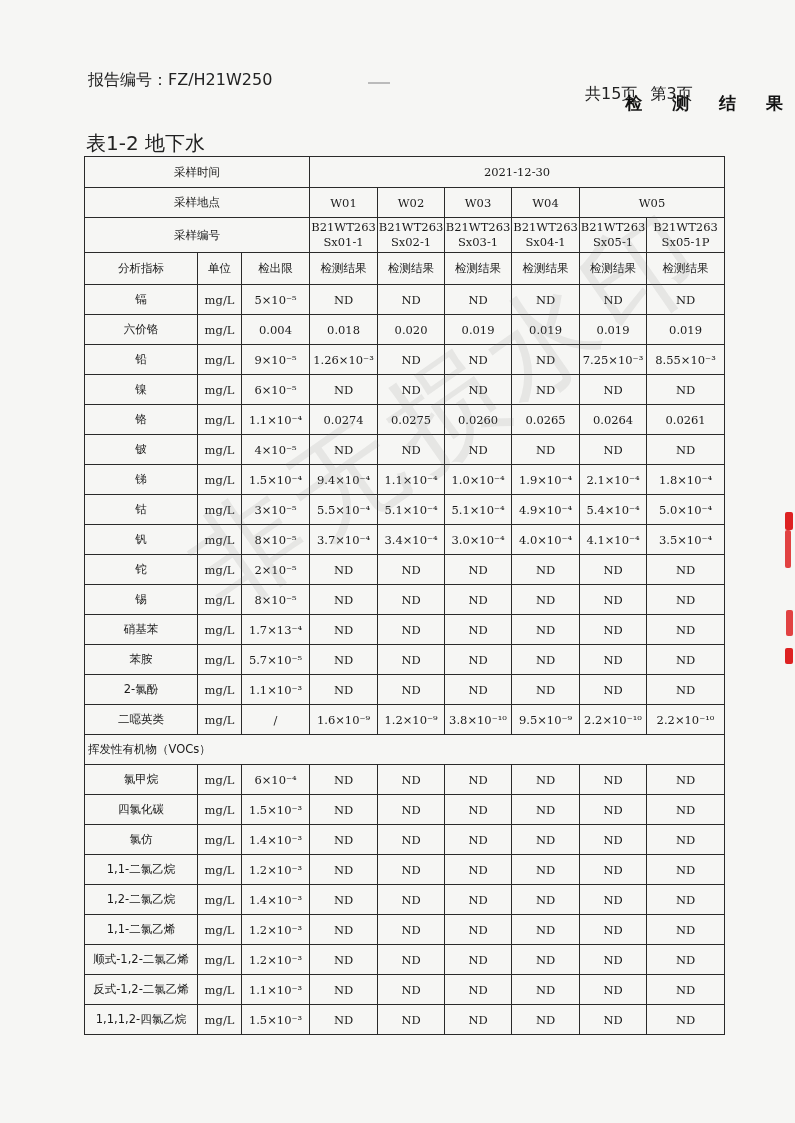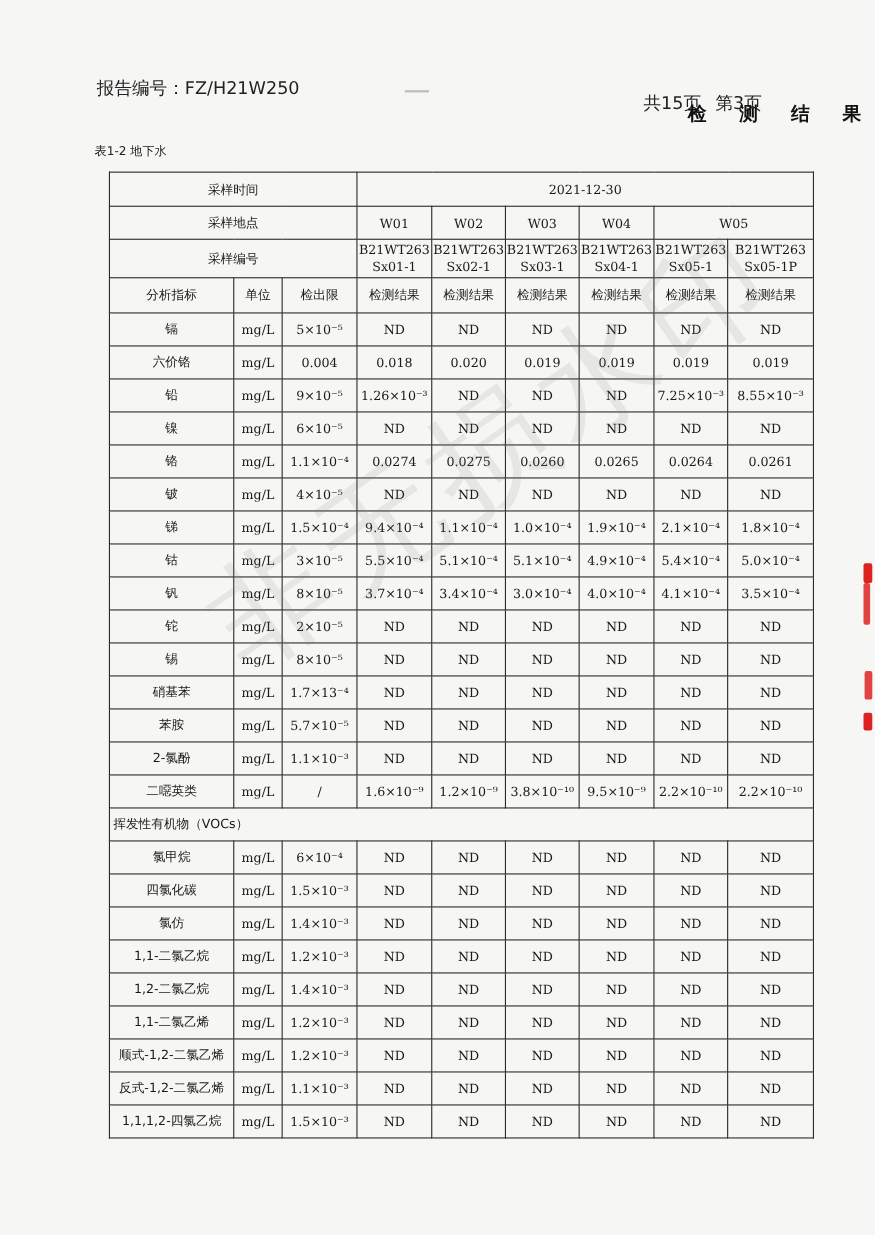"表1-2 地下水" .table-caption { font-size: 11px -> 20px }
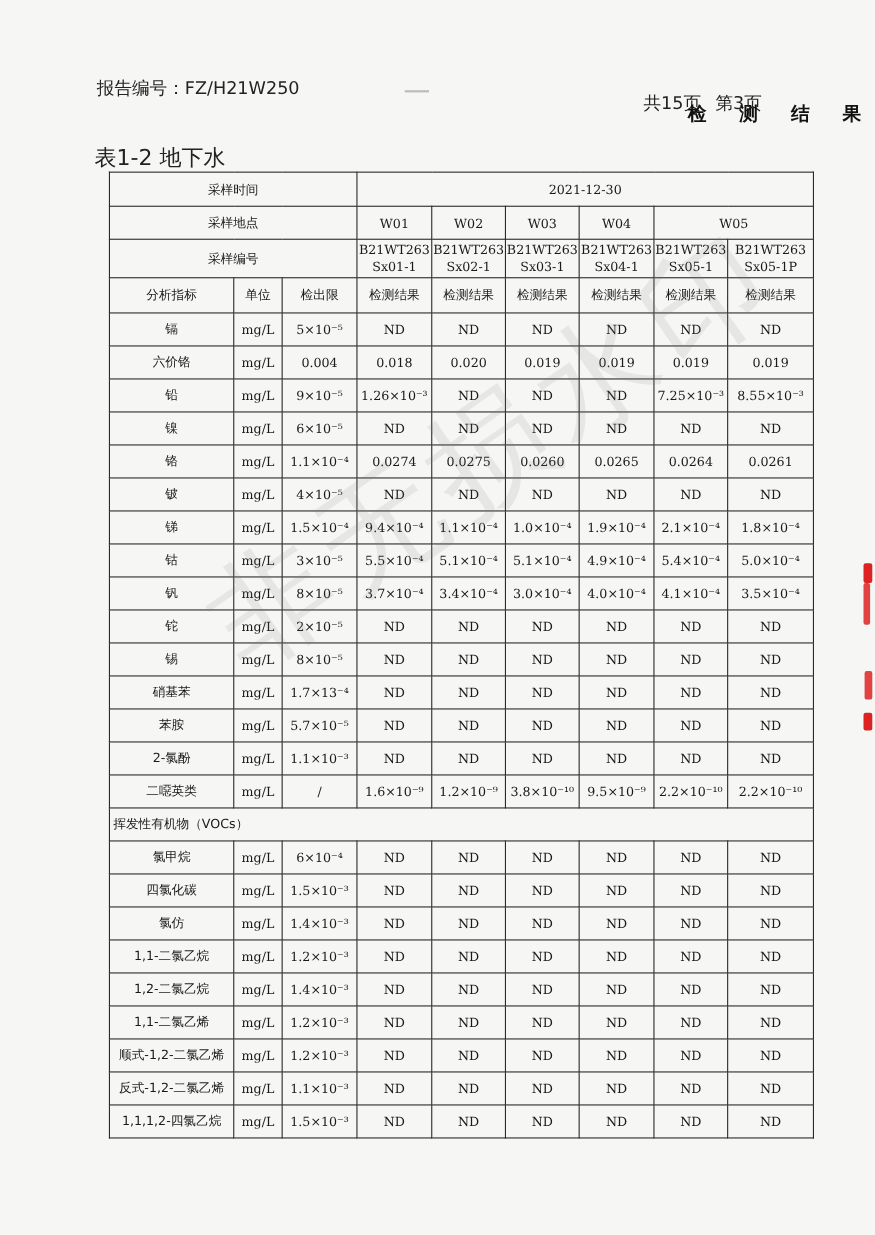"采样时间" table.results { left: 99px -> 84px }
